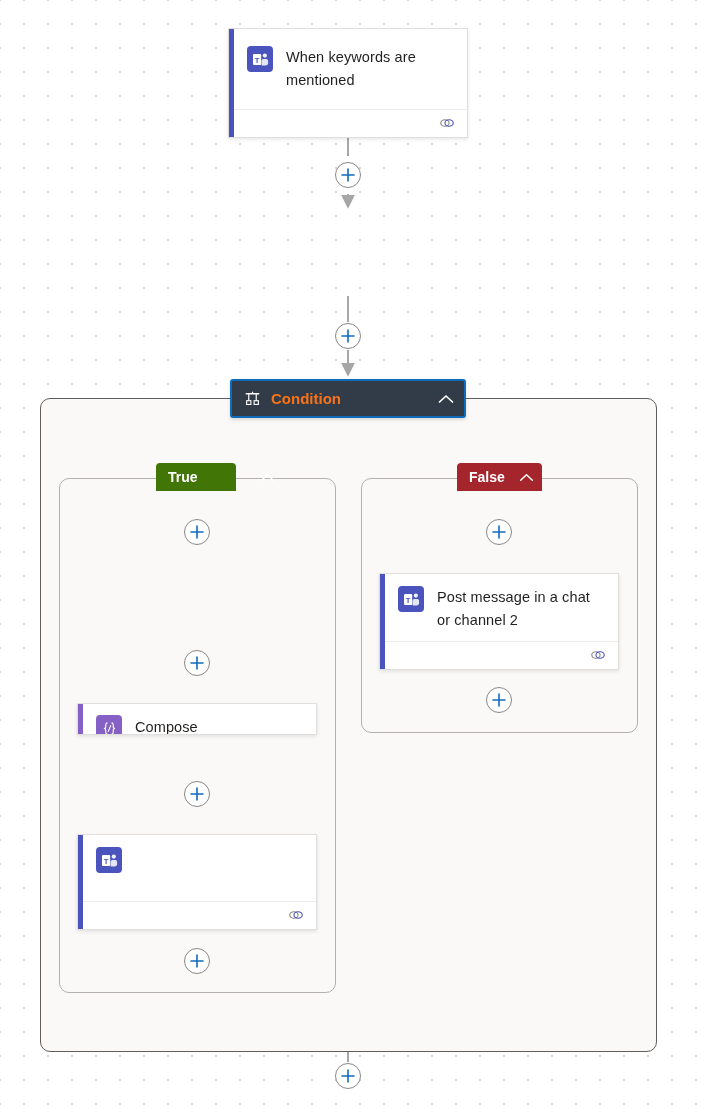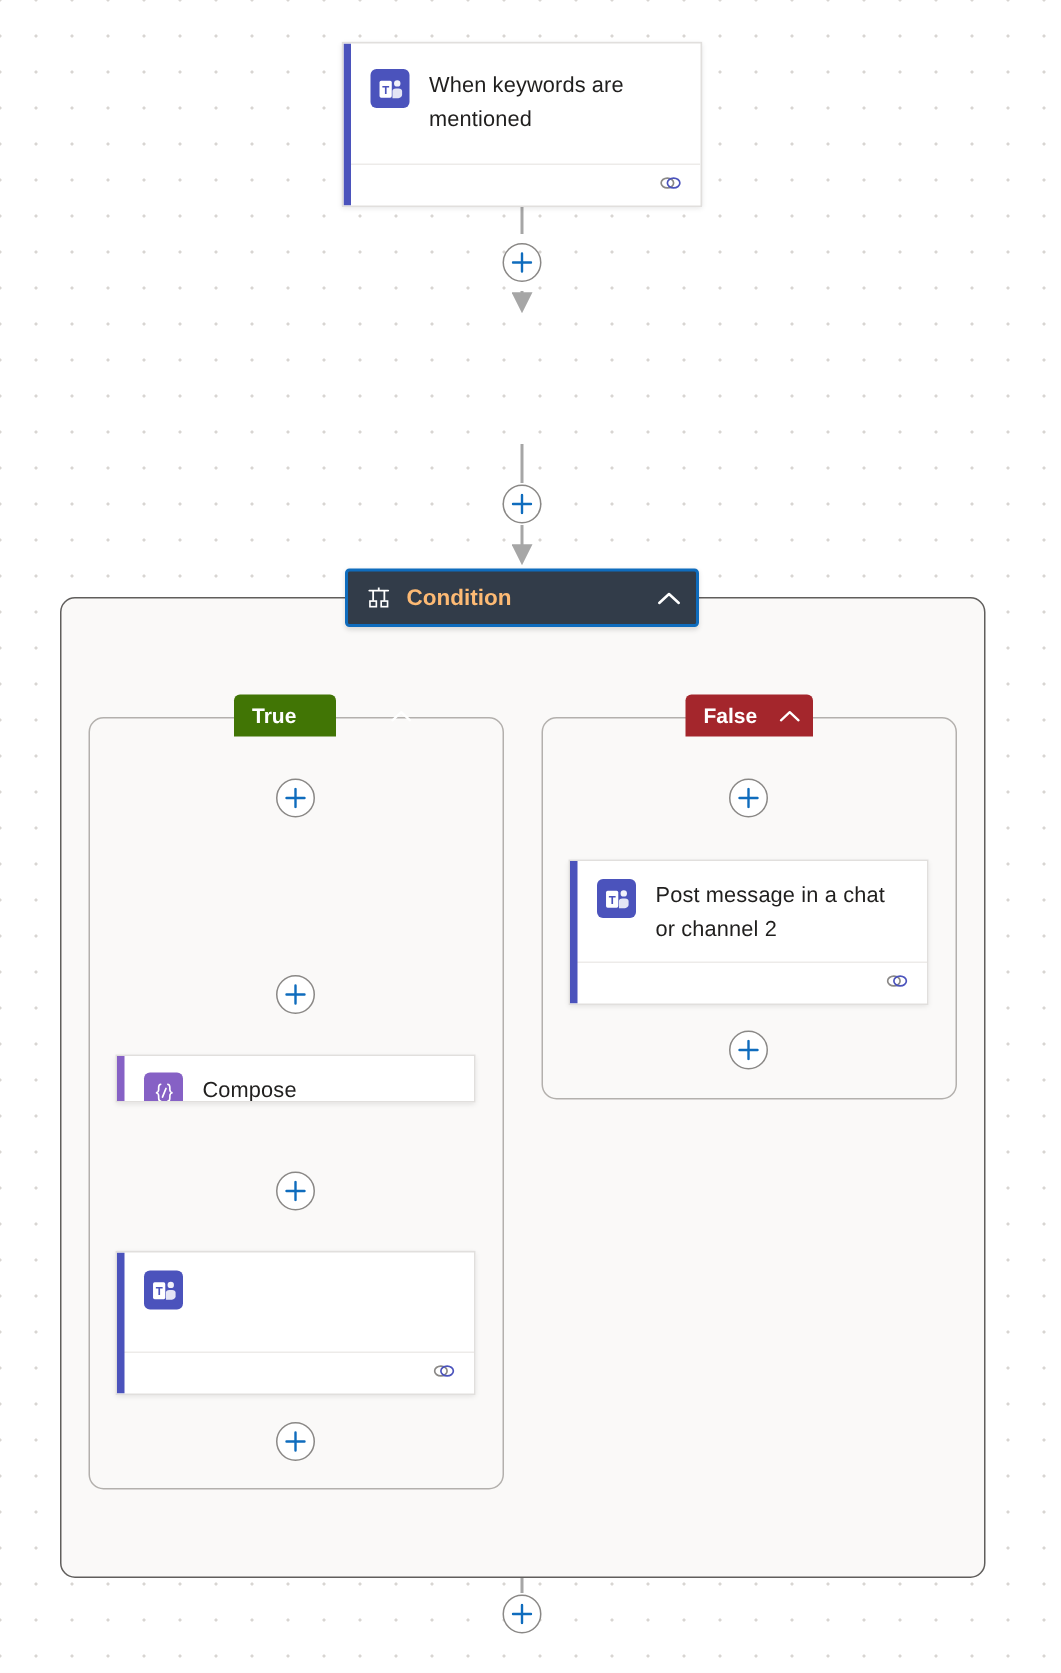"Condition" .cond-label { color: #fdba74 -> #f97316 }
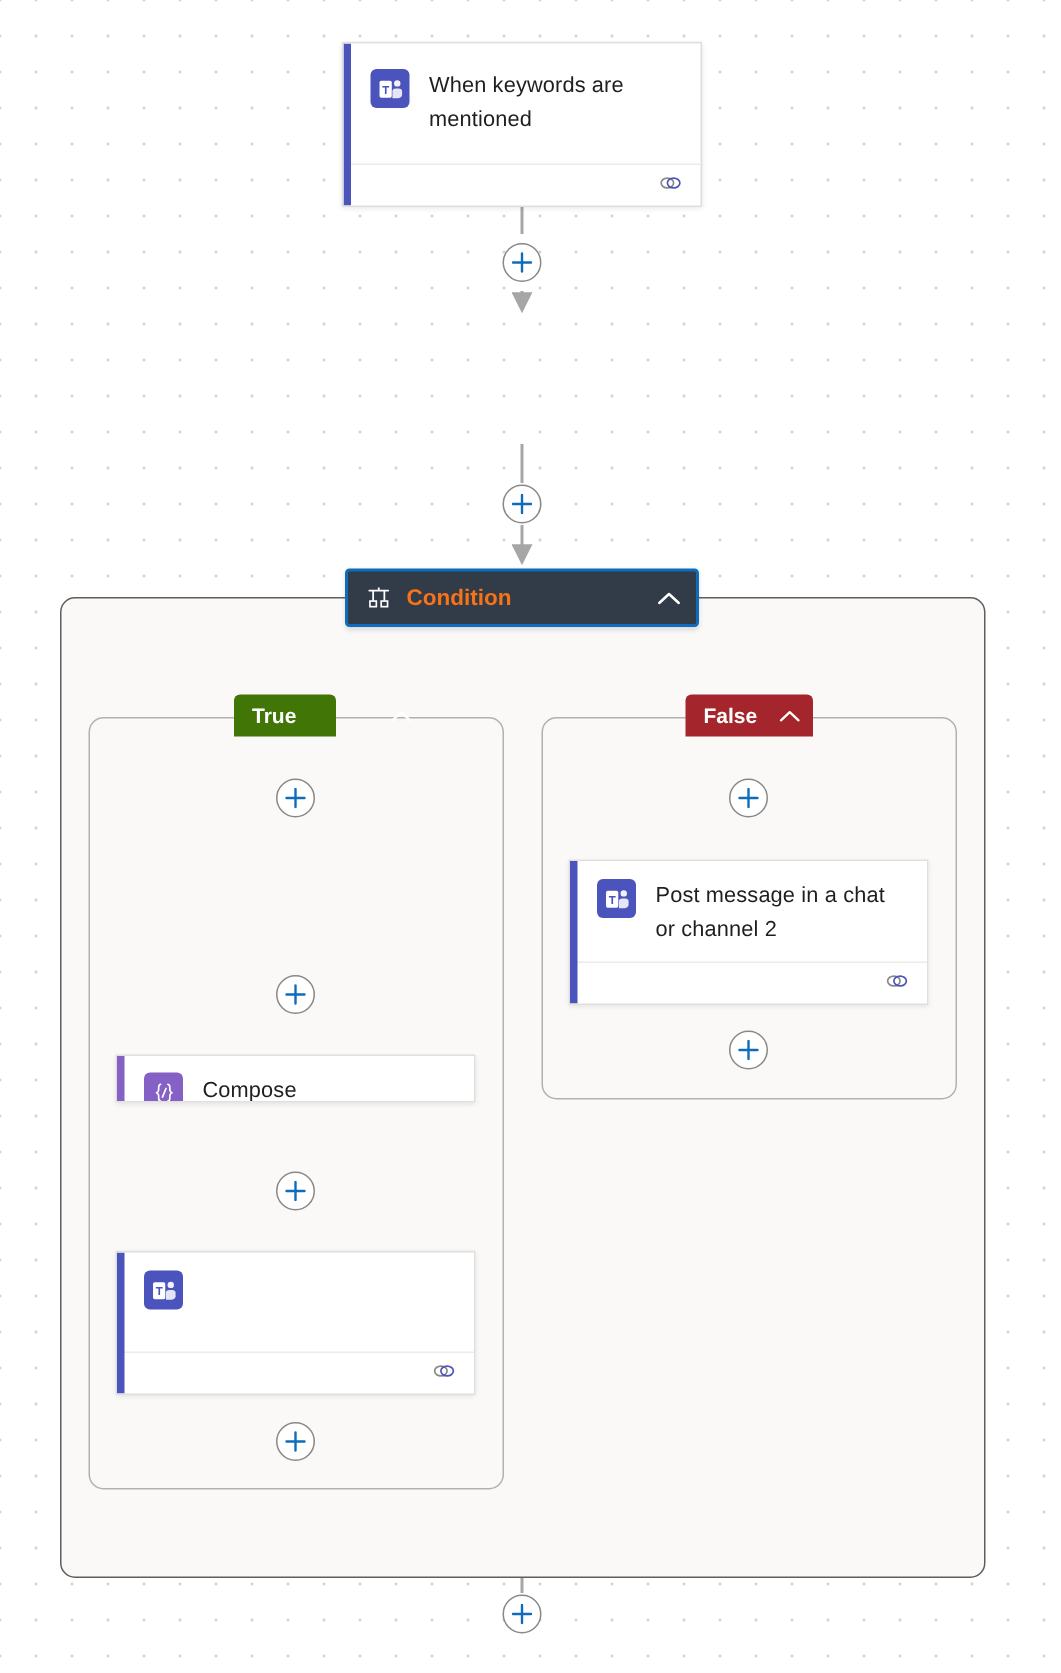"True" div.pill { width: 68px -> 80px }
